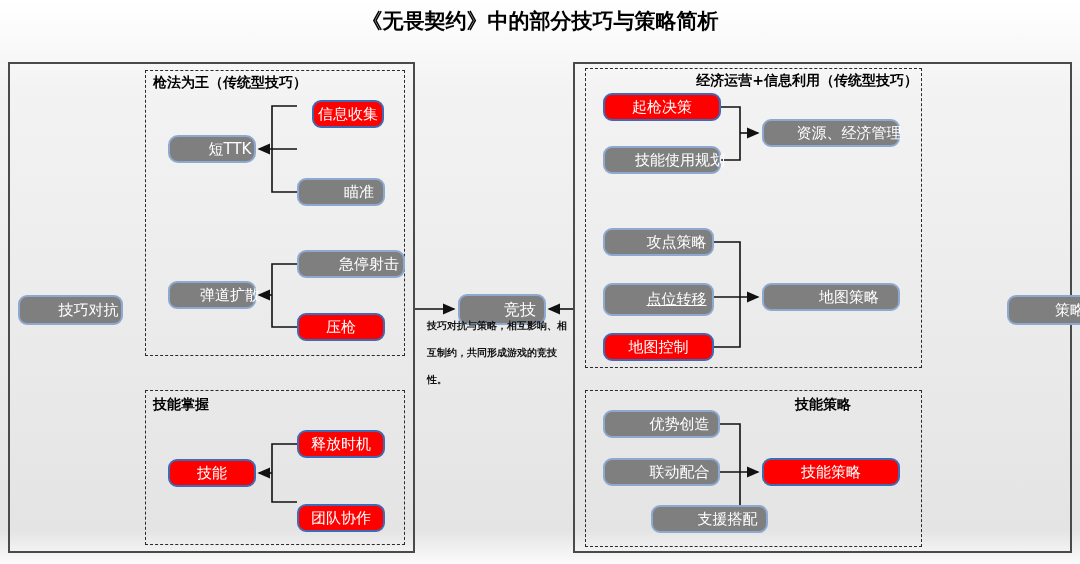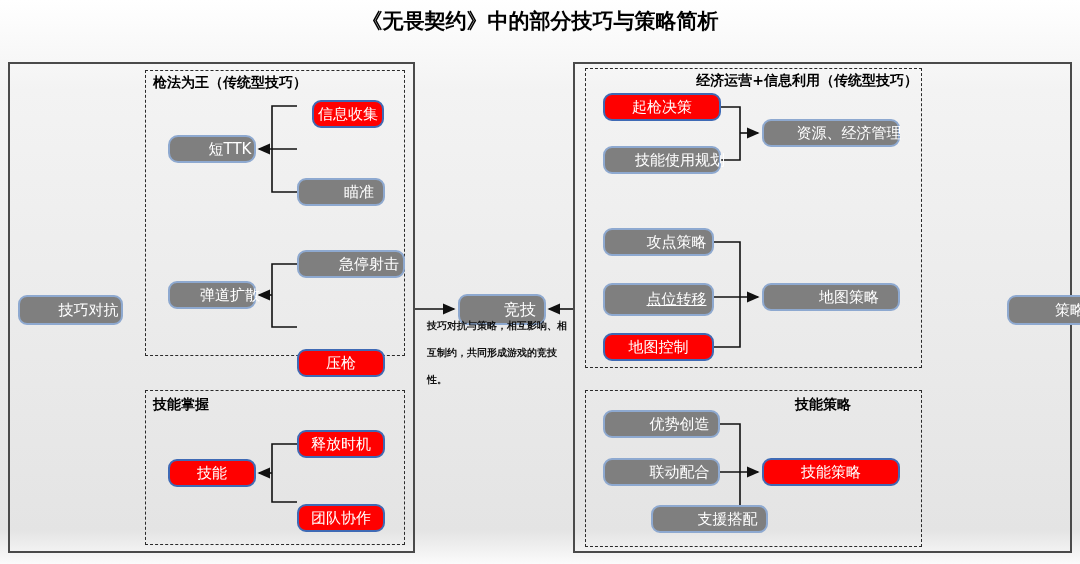"压枪" div.node { margin-top: 36px -> none }
